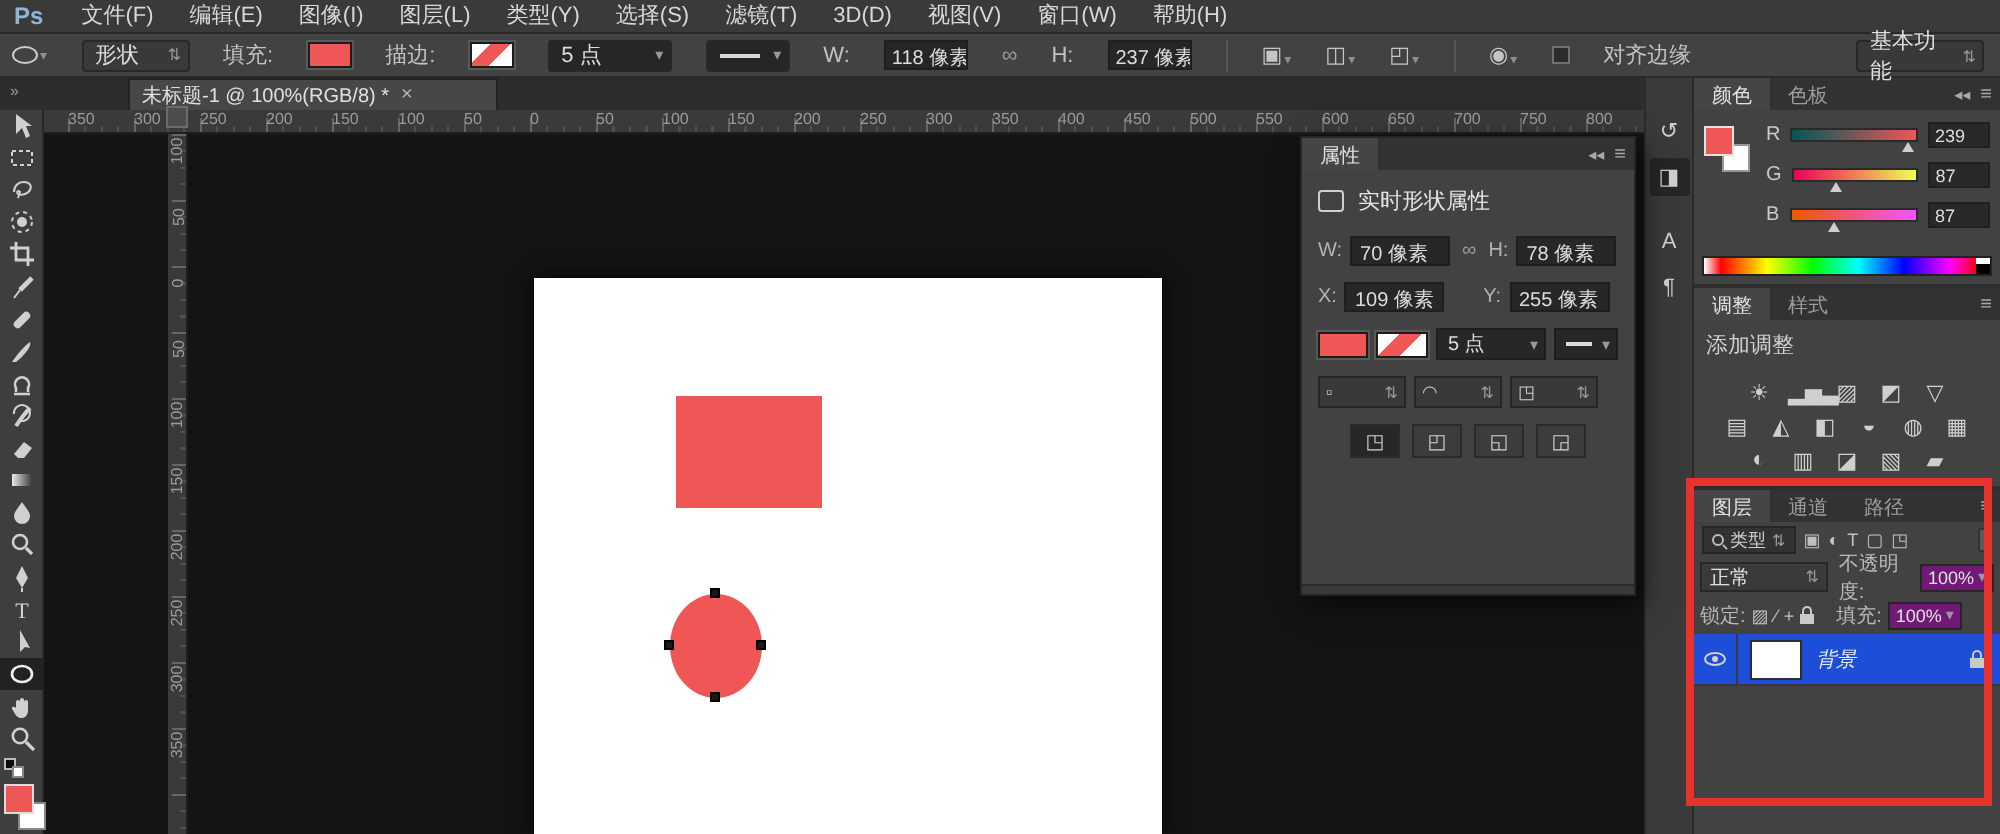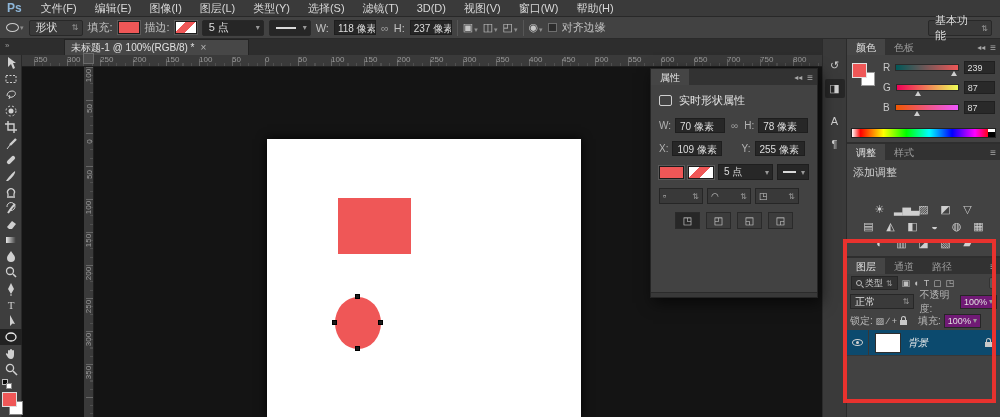"形状" #optionsbar { gap: 5px -> 17px }
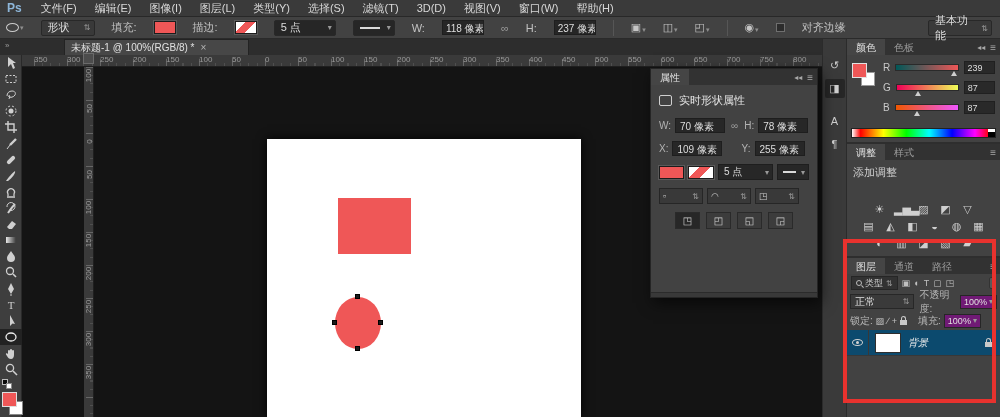"添加调整" #adj-hint { margin: 1px 0 23px -> 1px 0 10px }
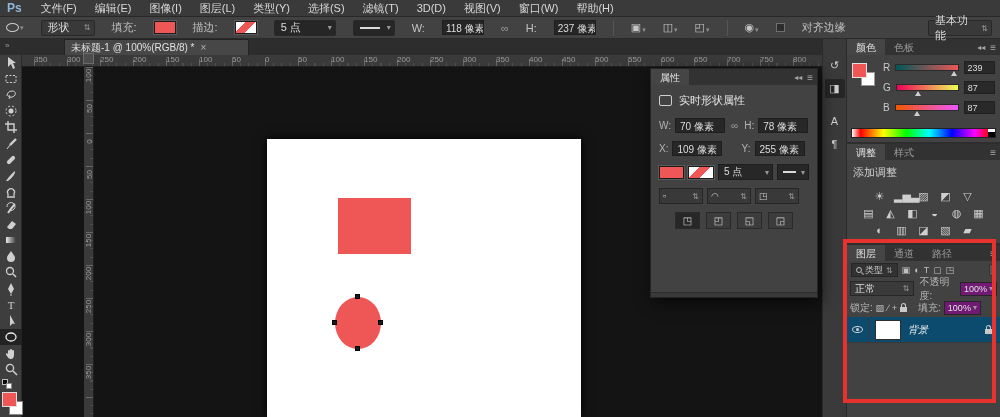"背景" .layer-row { background: #0c4a6e -> #1d4ed8 }
